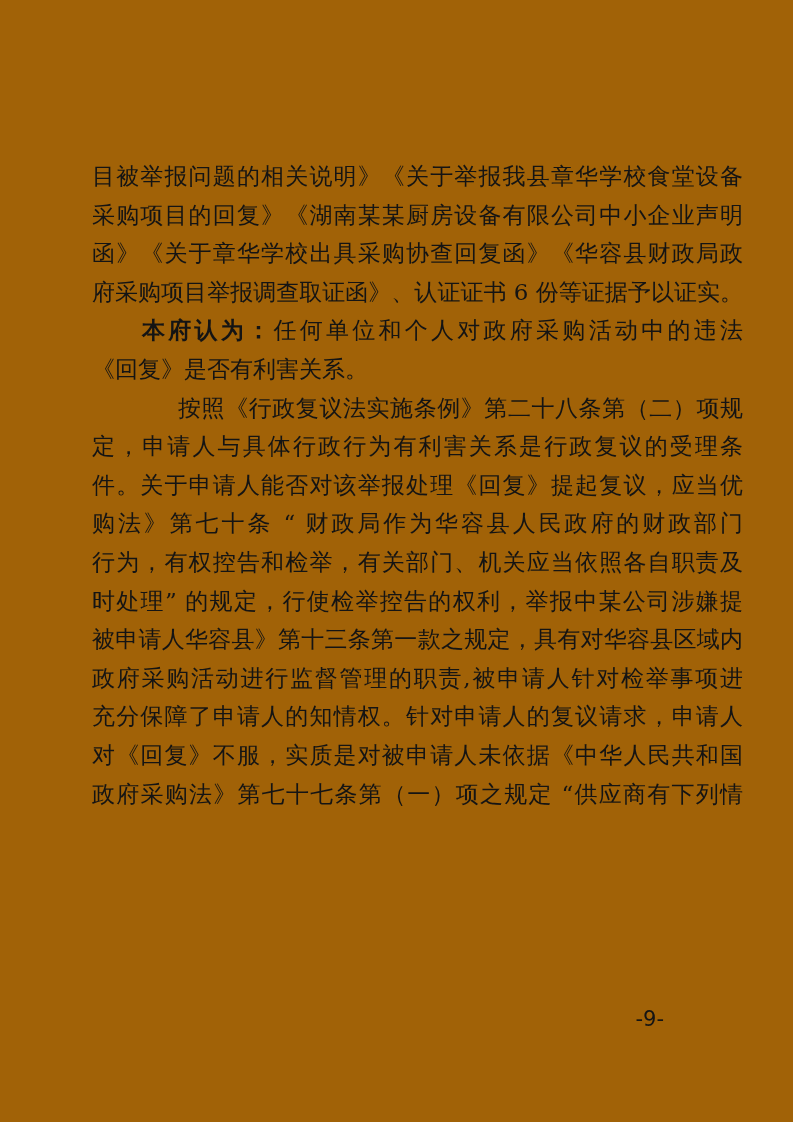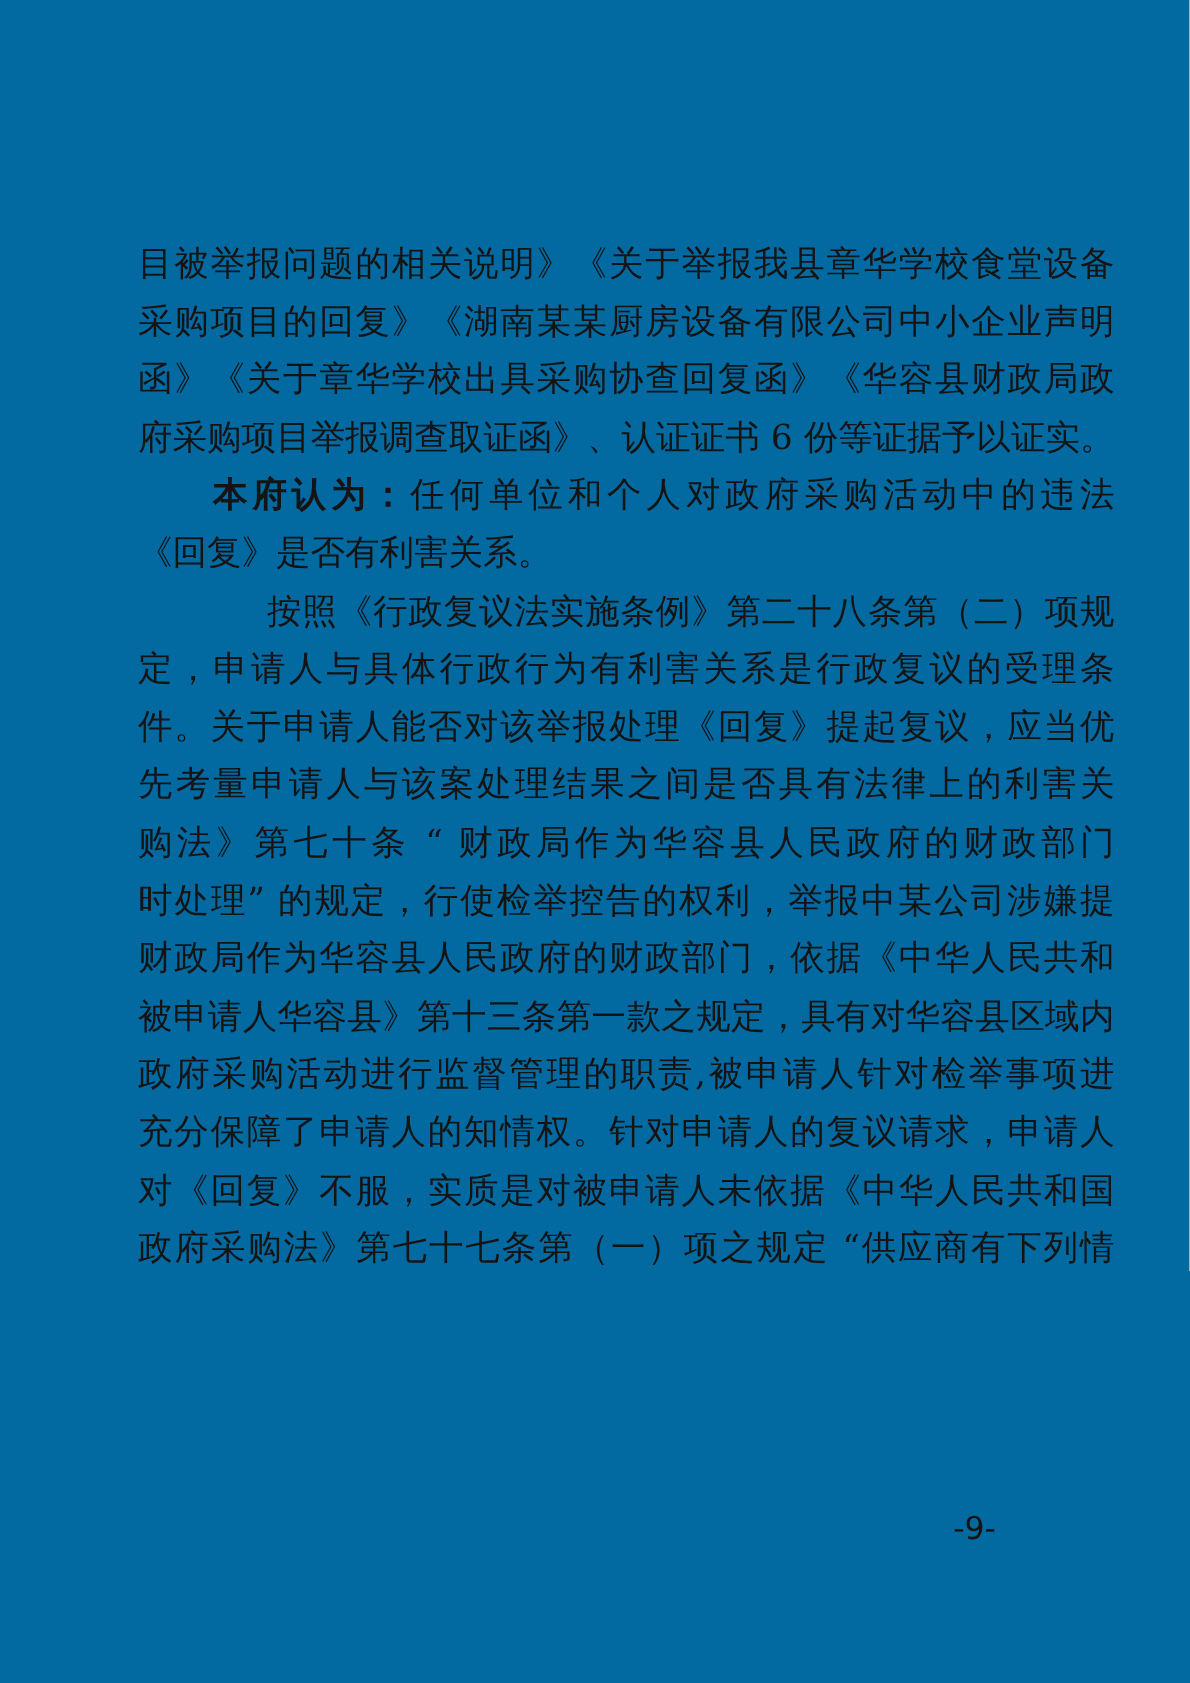"目被举报问题的相关说明》《关于举报我县章华学校食堂设备" .page { background: #0369a1 -> #a16207 }
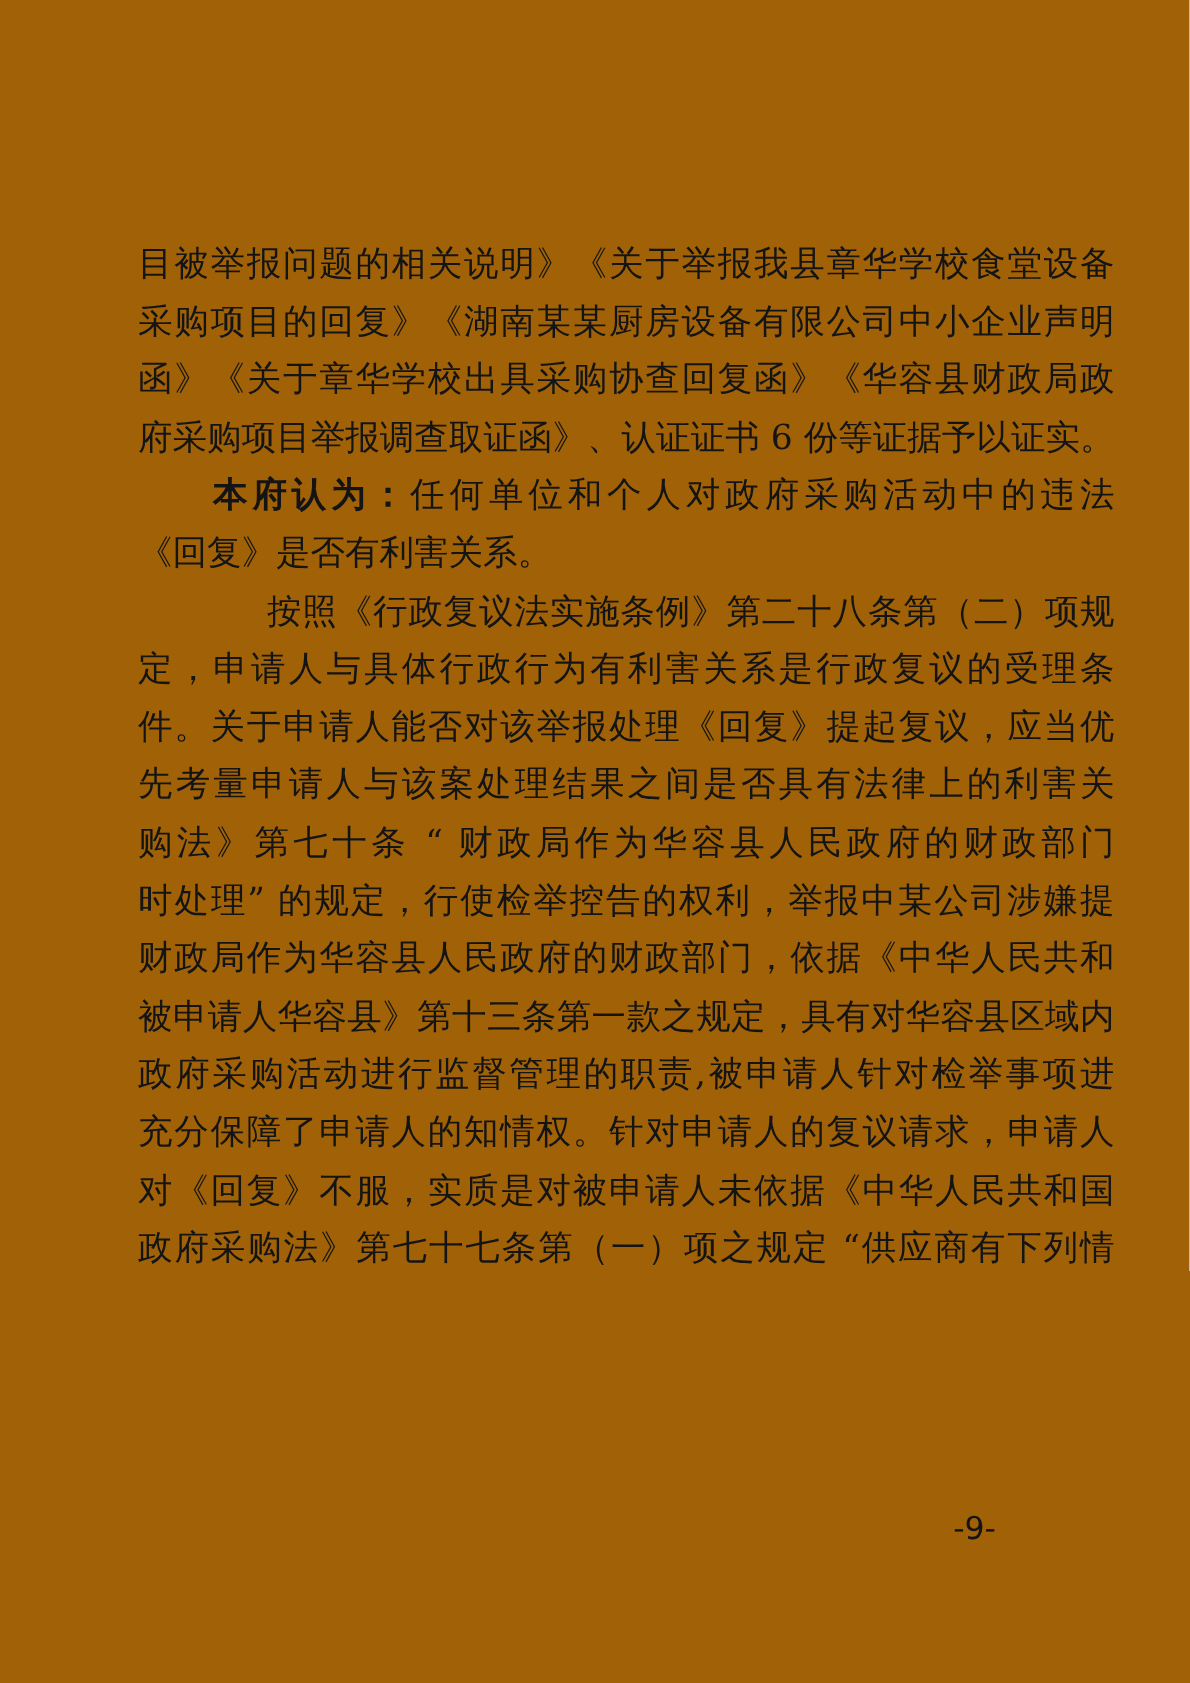"先考量申请人与该案处理结果之间是否具有法律上的利害关" div.line { html: <div>先考量申请人与该案处理结果之间是否具有法律上的利害关</div> -> none }
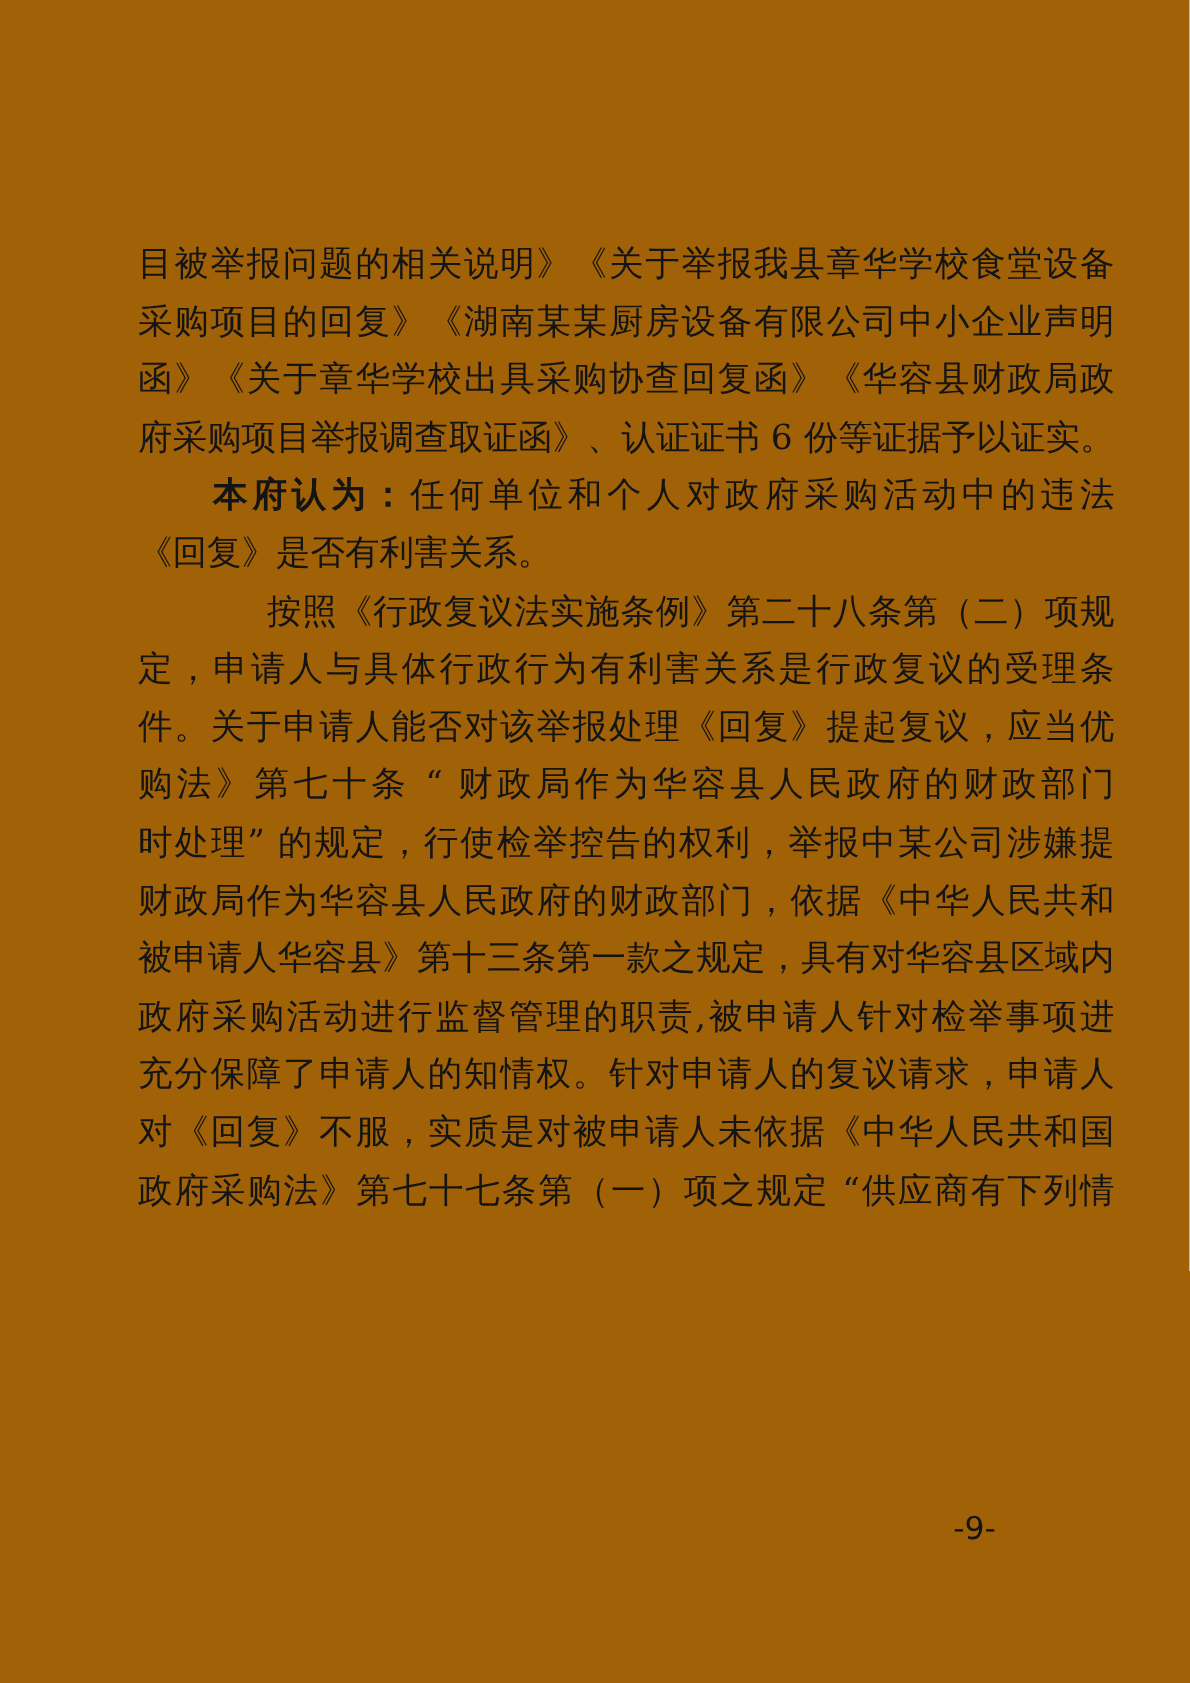"行为，有权控告和检举，有关部门、机关应当依照各自职责及" div.line { html: none -> <div>行为，有权控告和检举，有关部门、机关应当依照各自职责及</div> }
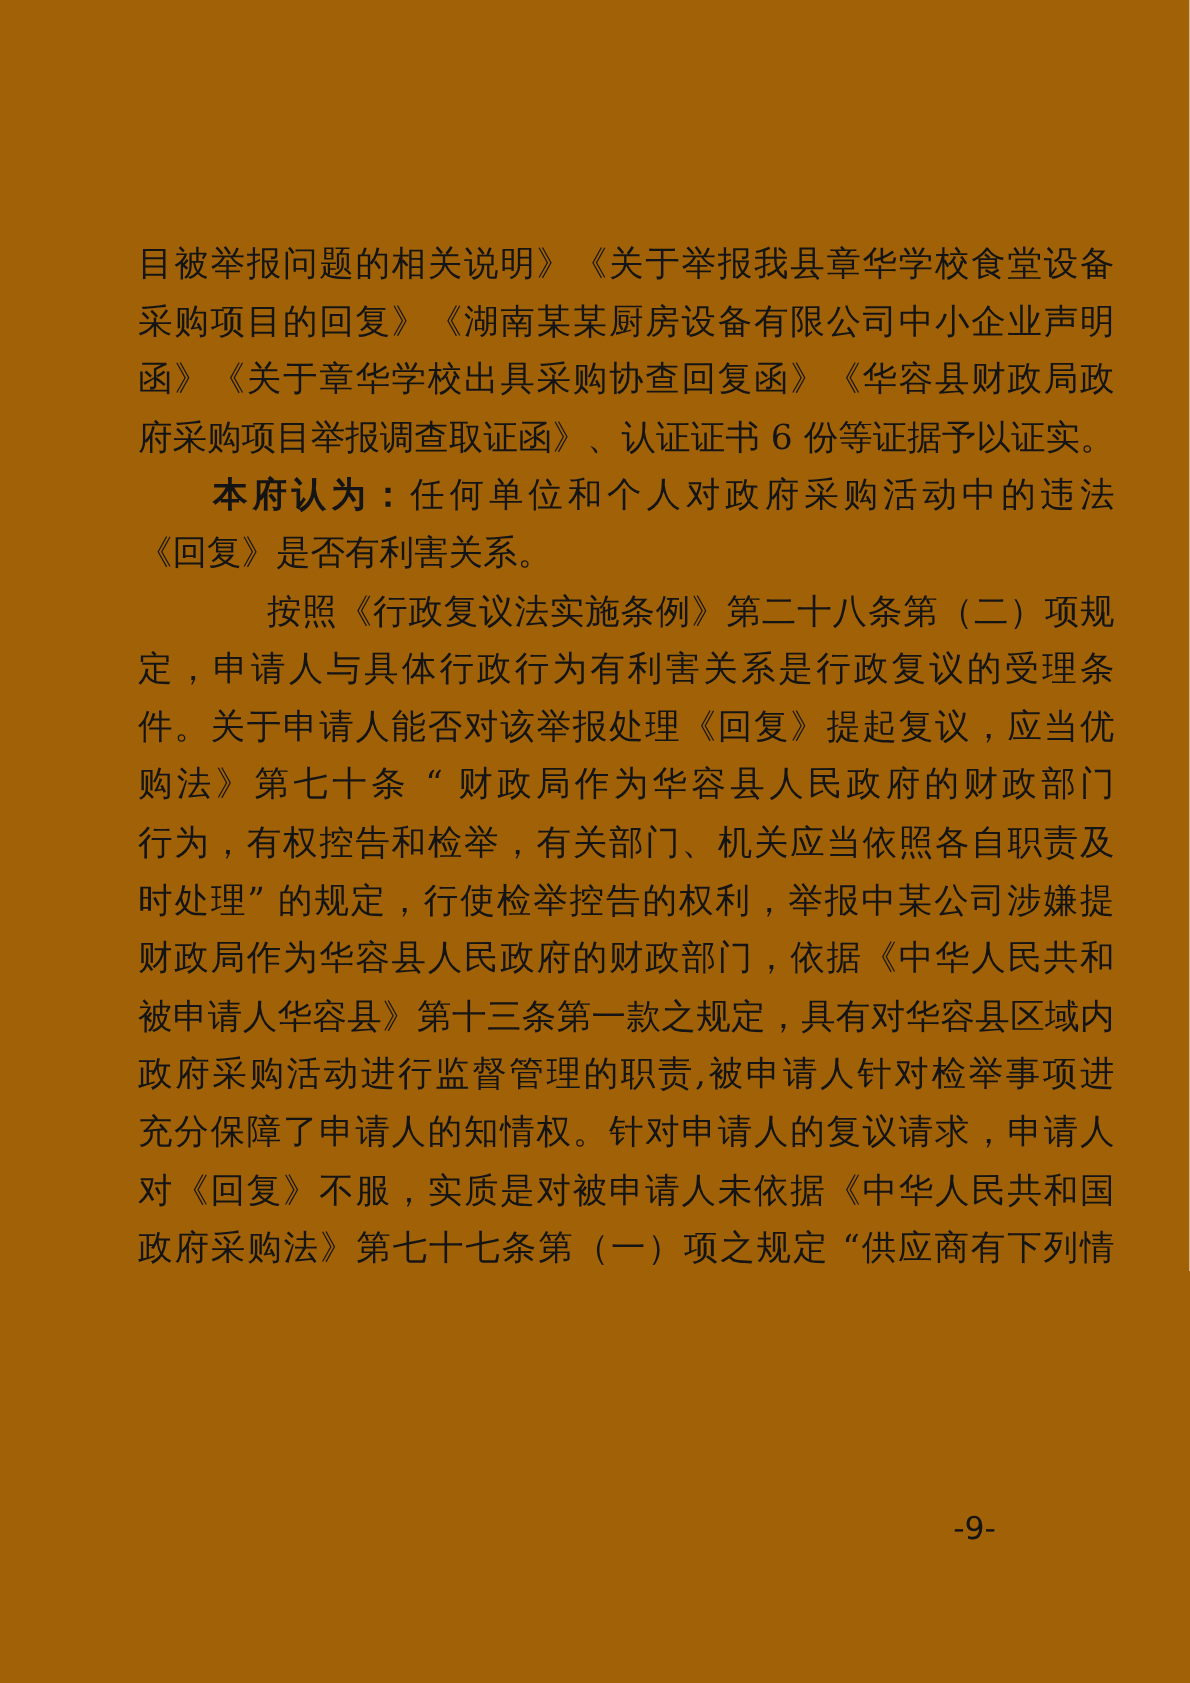"财政局作为华容县人民政府的财政部门，依据《中华人民共和" div.line { html: <div>财政局作为华容县人民政府的财政部门，依据《中华人民共和</div> -> none }
